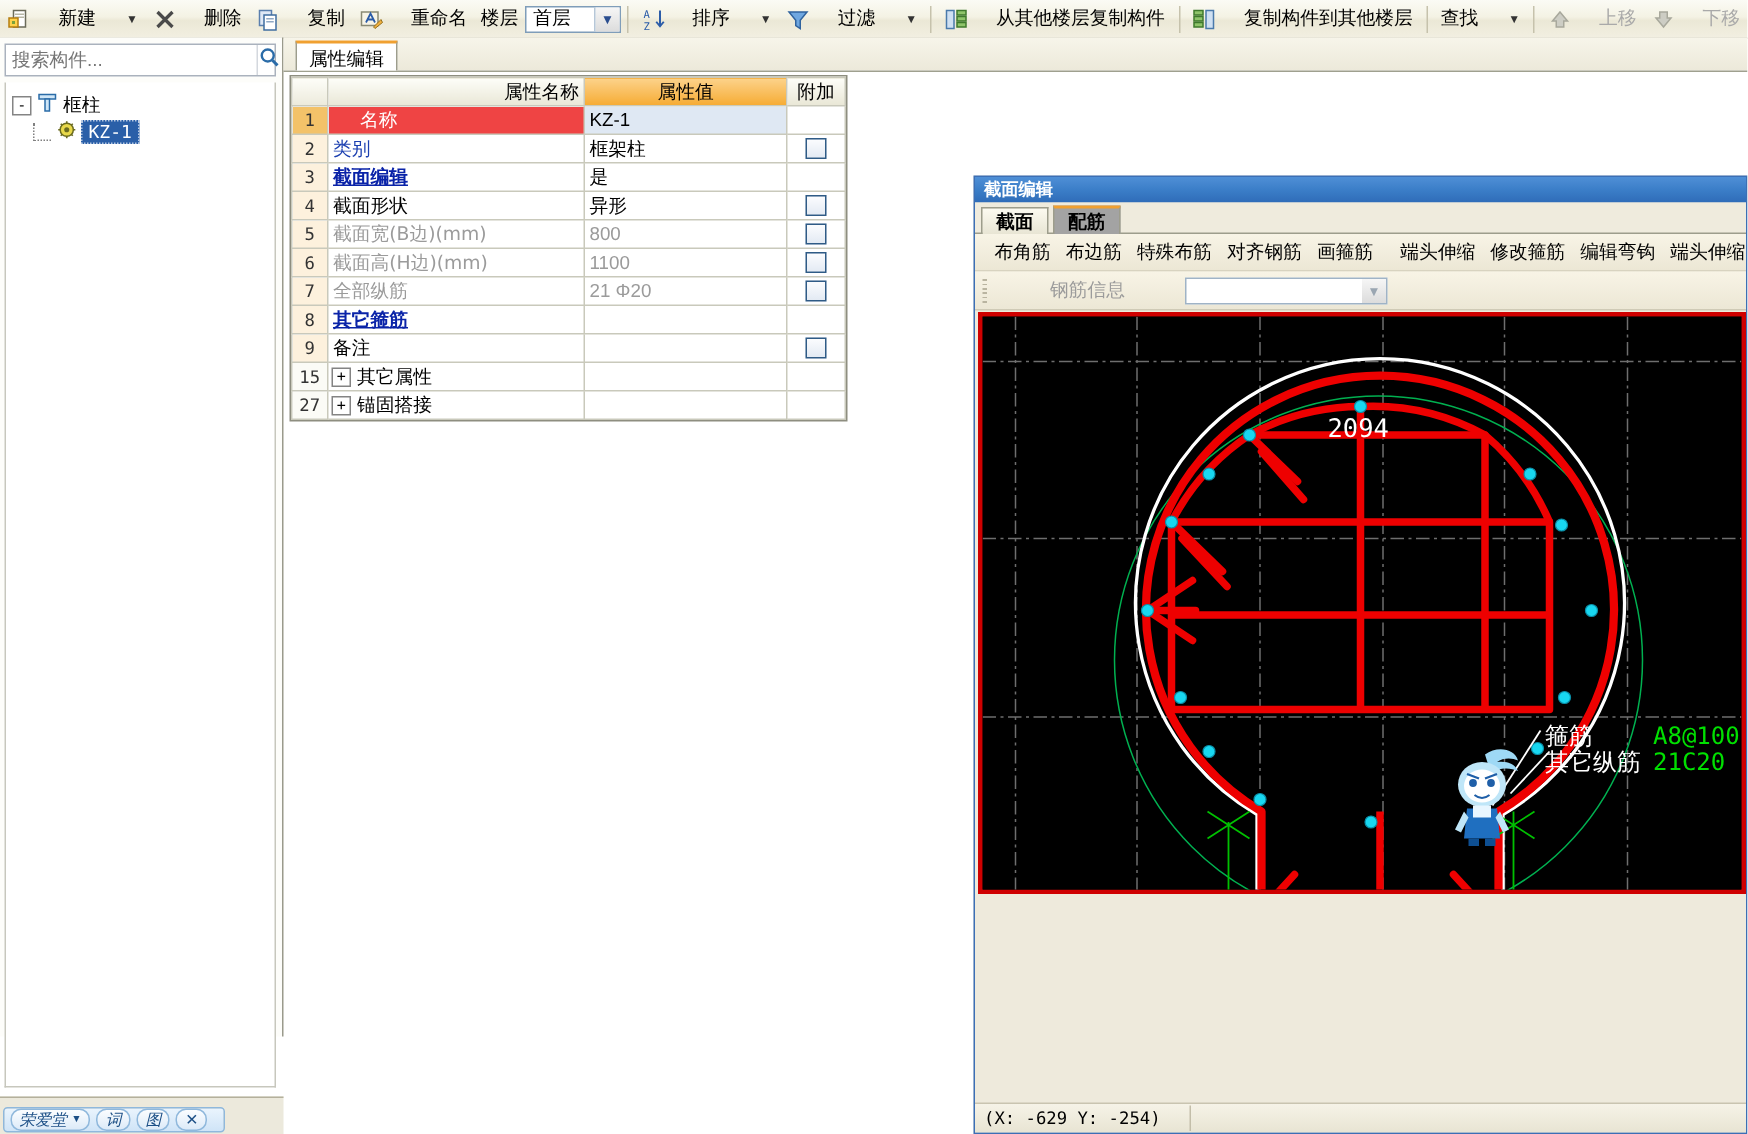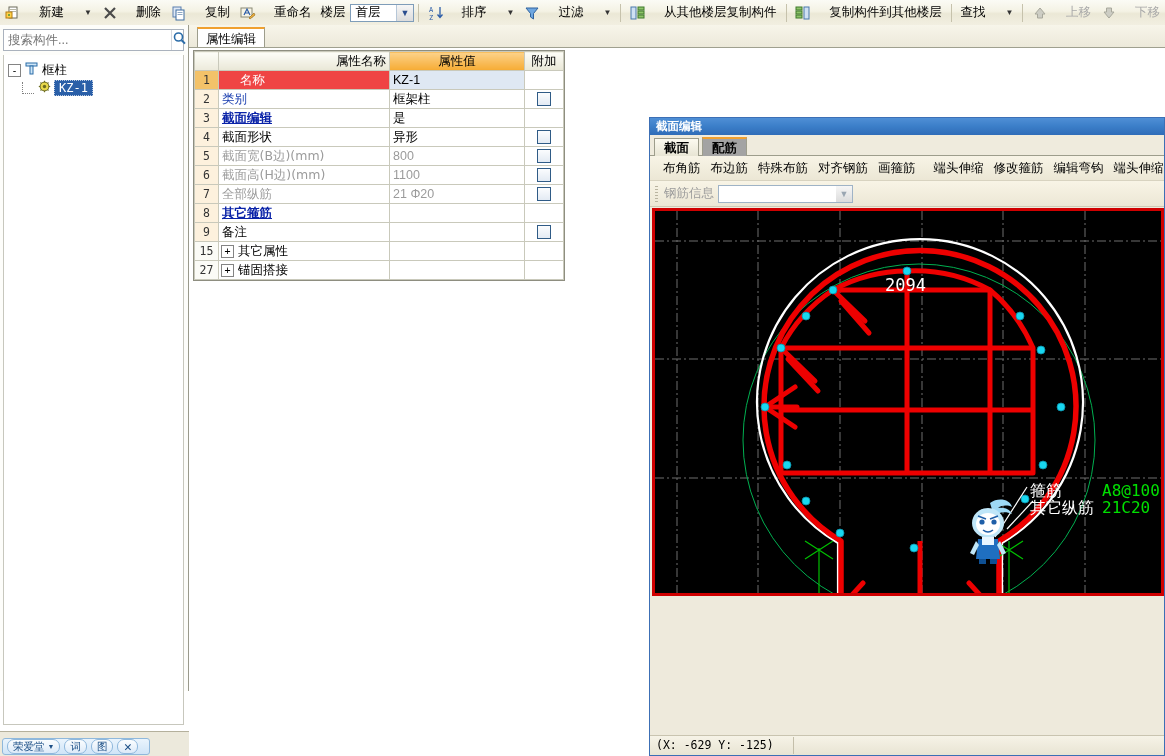"钢筋信息" #dlgRow2 { gap: none -> 36px }
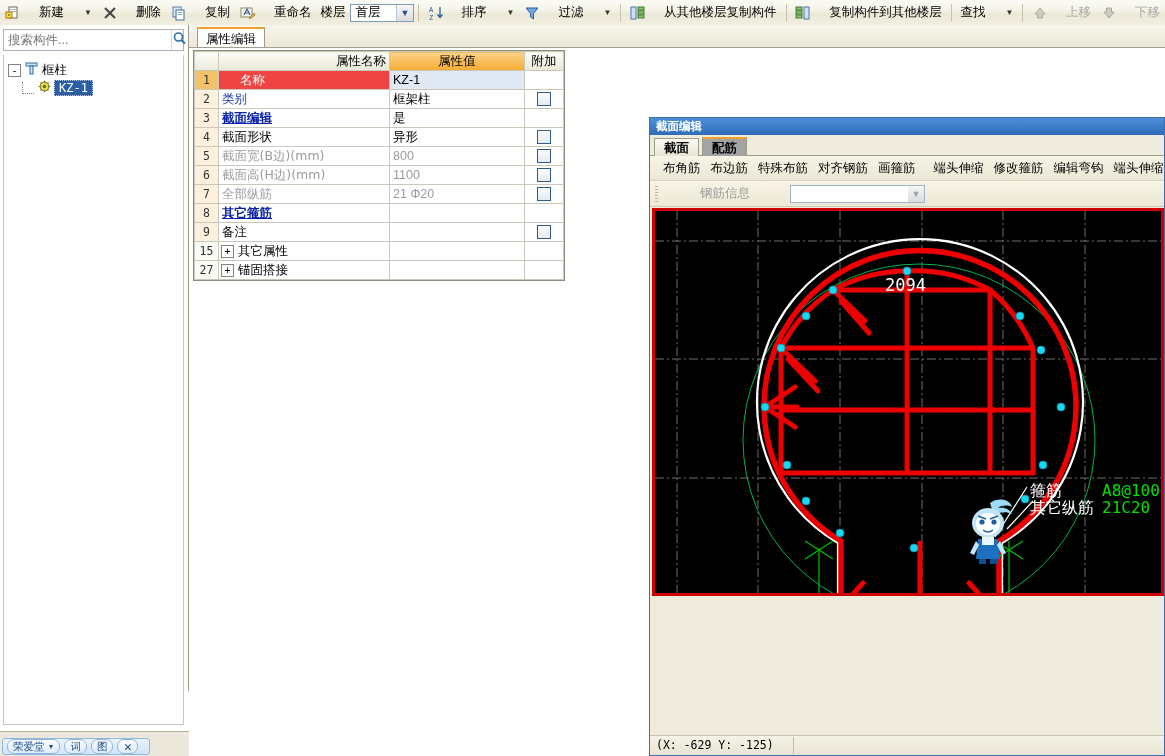"荣爱堂" .imepill { font-style: none -> italic }
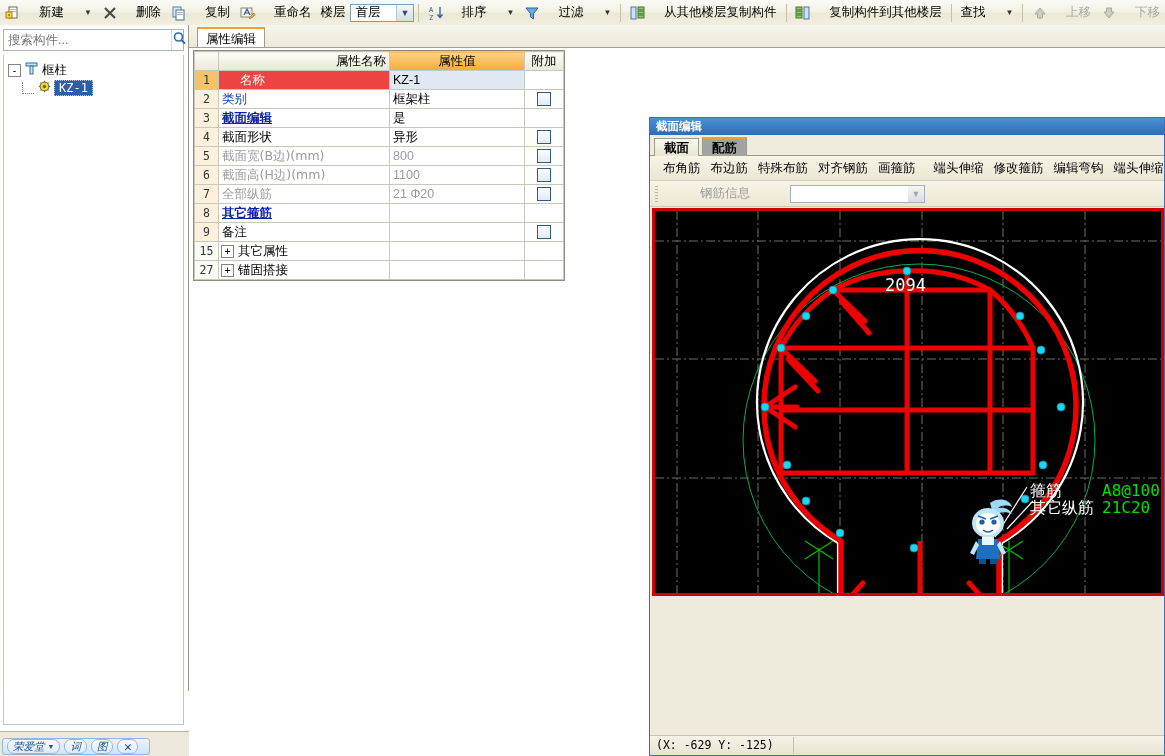"(X: -629 Y: -125)" div { text: -125 -> -254 }
